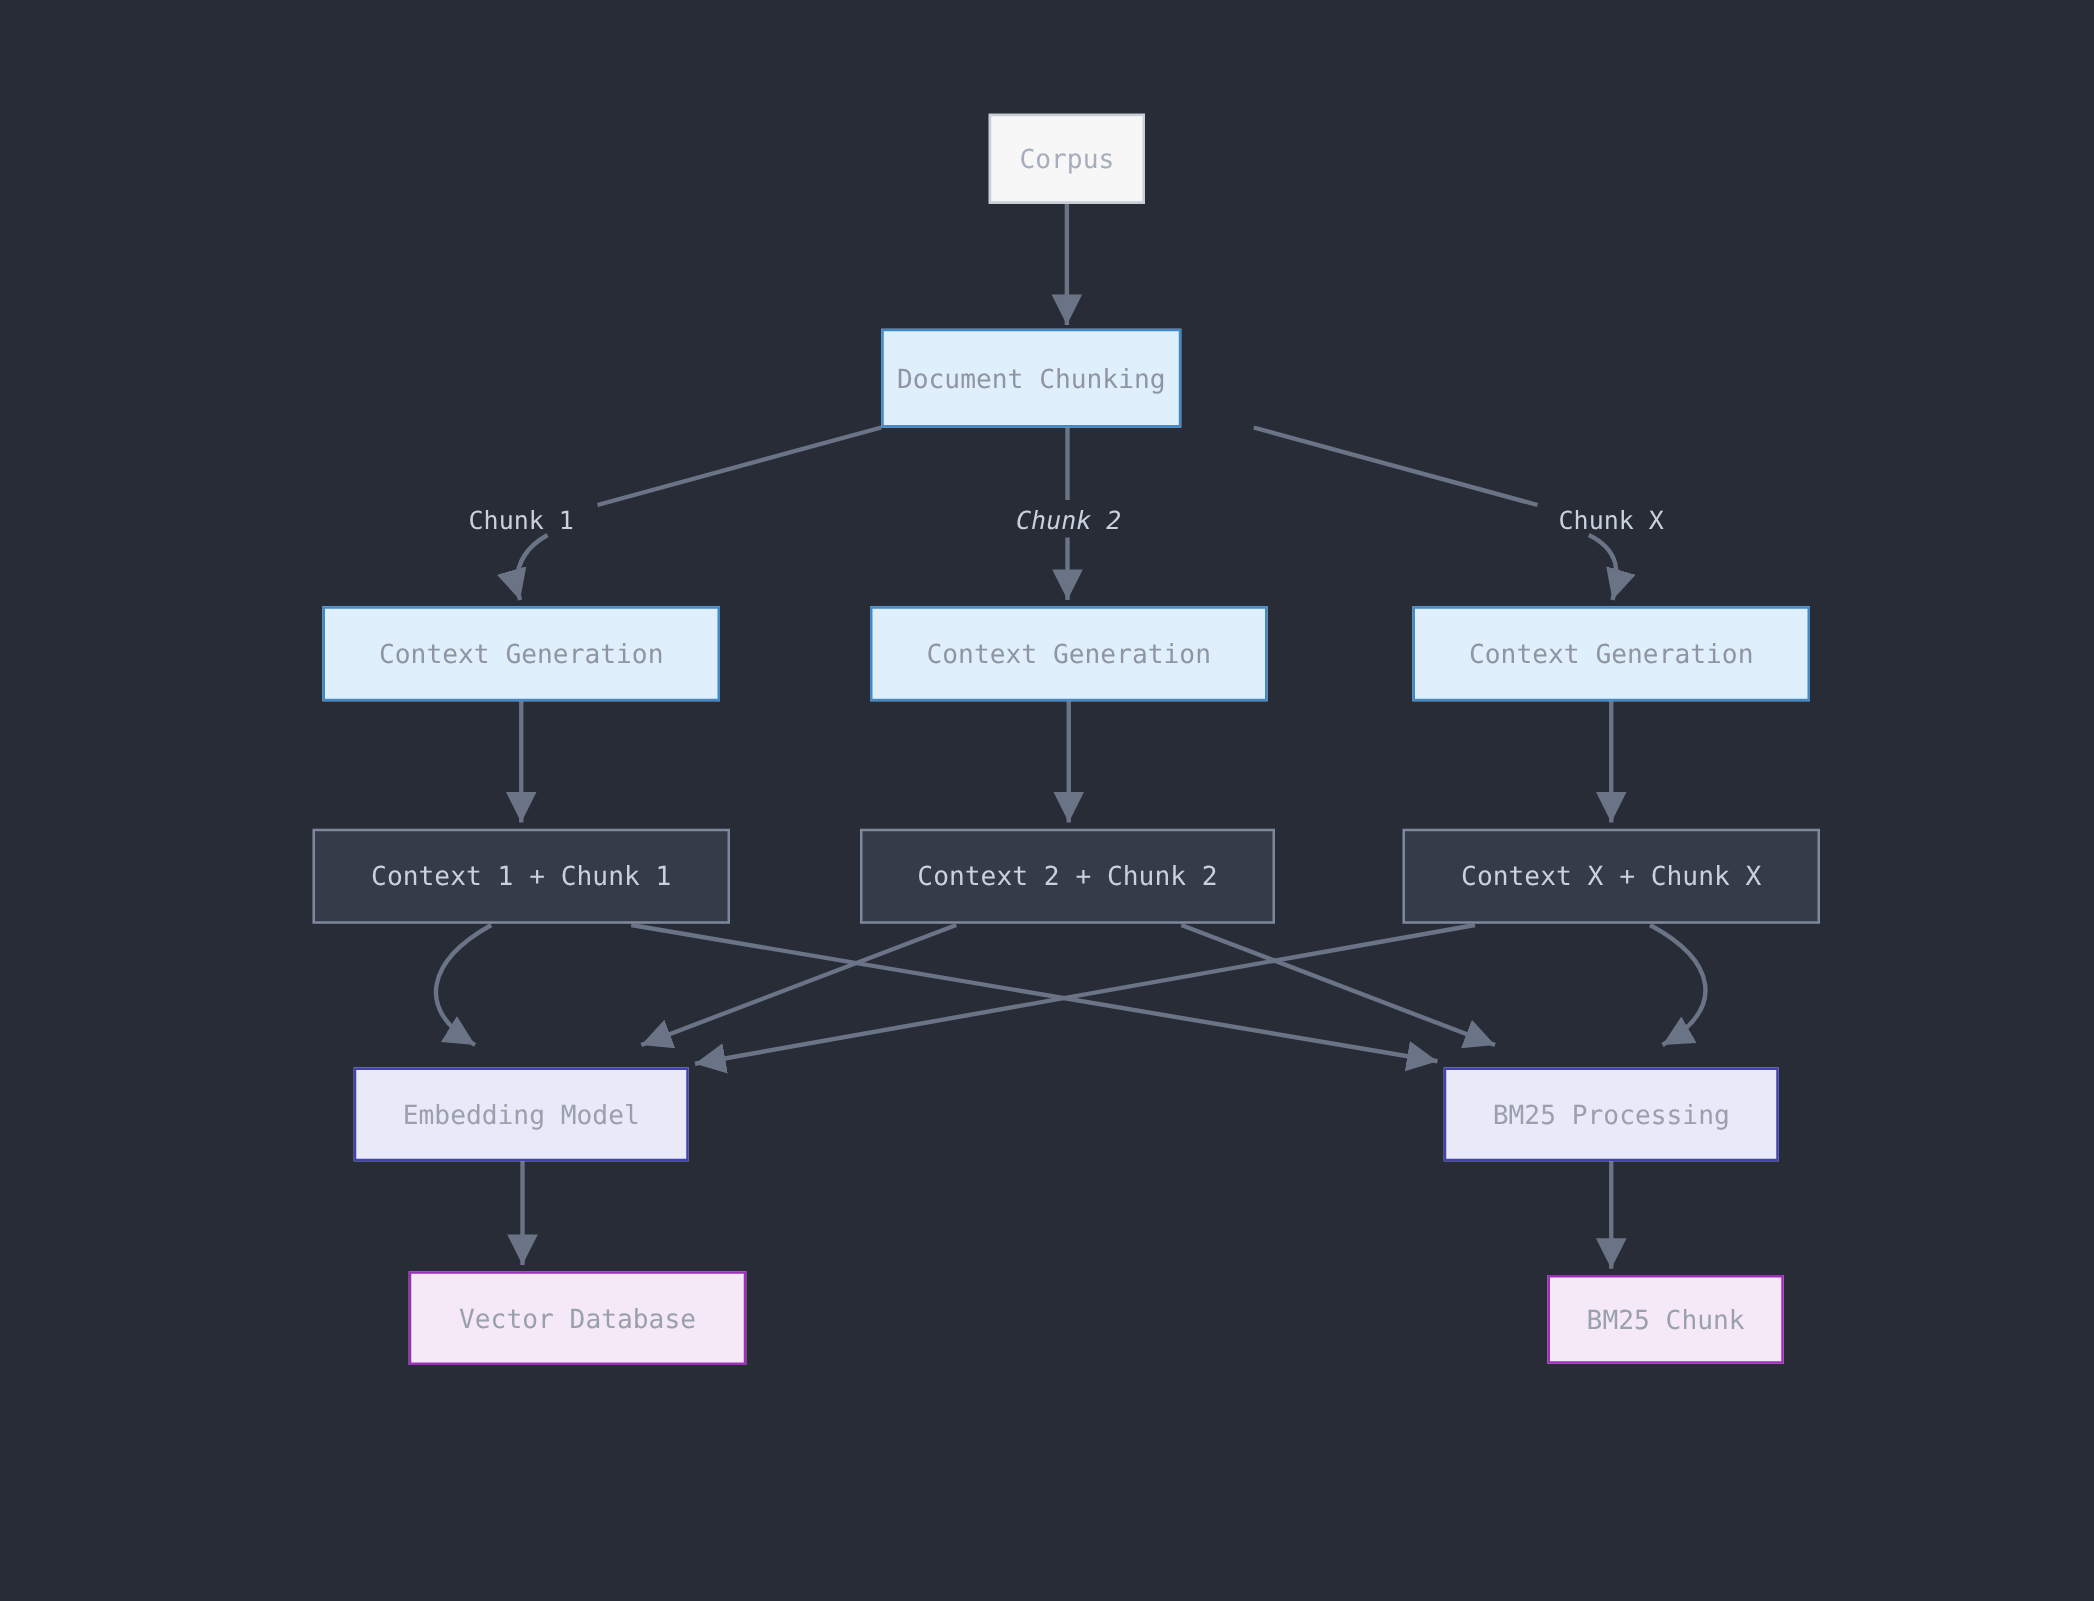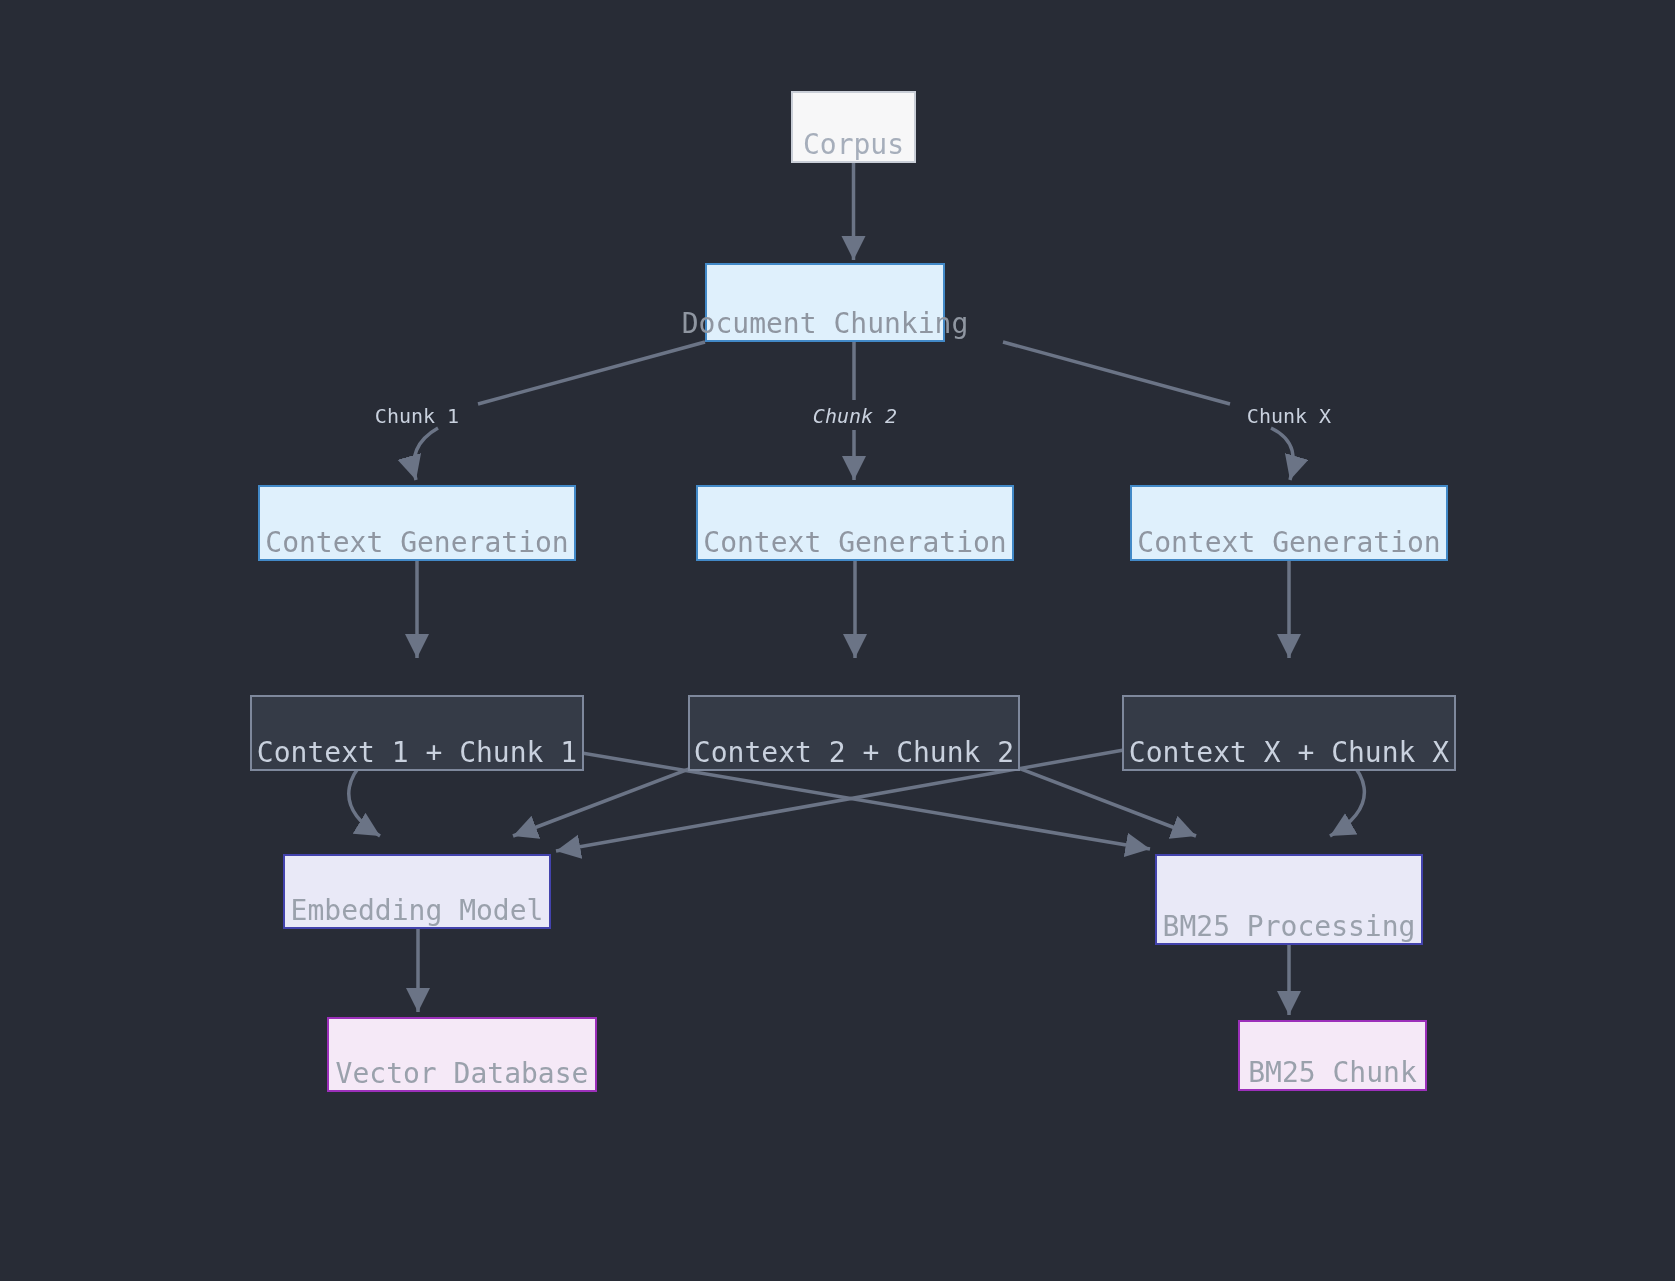"Corpus" .node { align-items: flex-end -> center; font-size: 28px -> 21px }
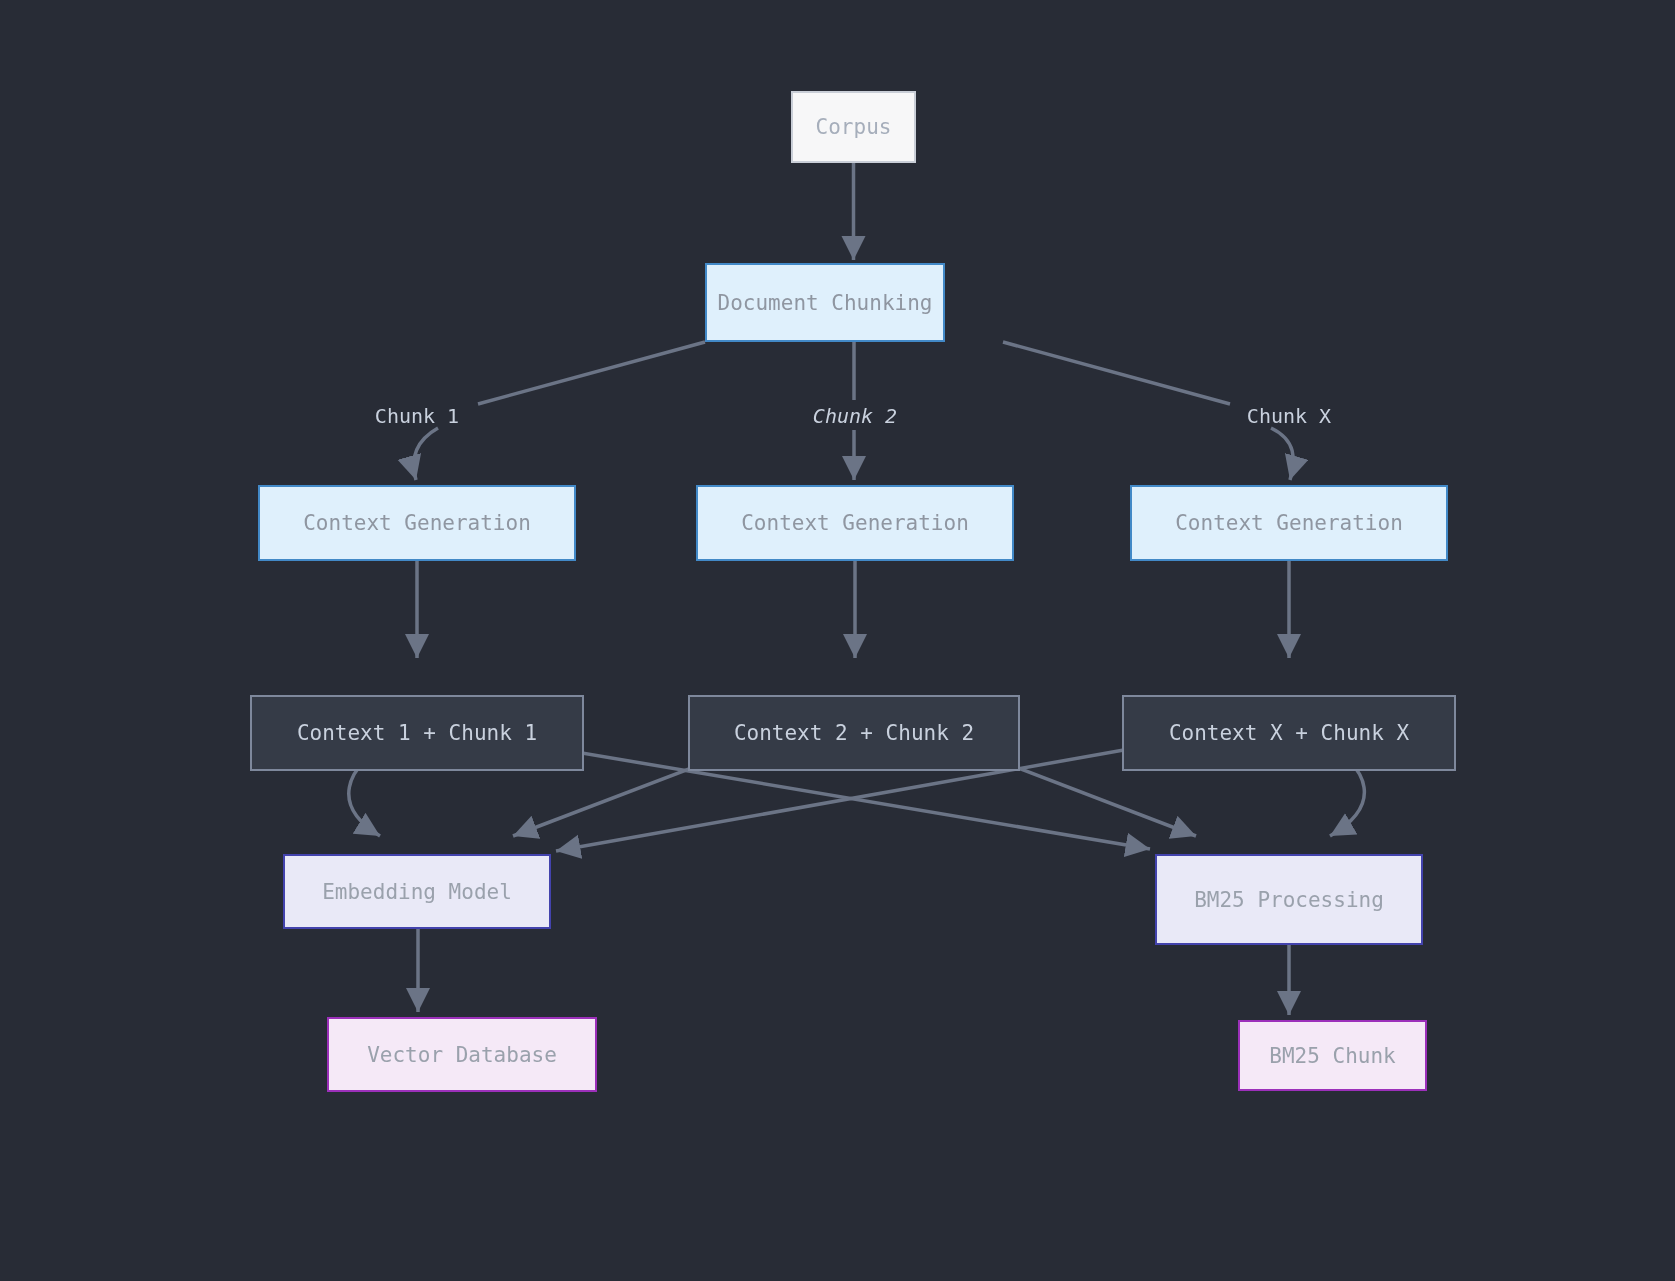"Context 1 + Chunk 1" .style-combine { margin-top: 32px -> none }
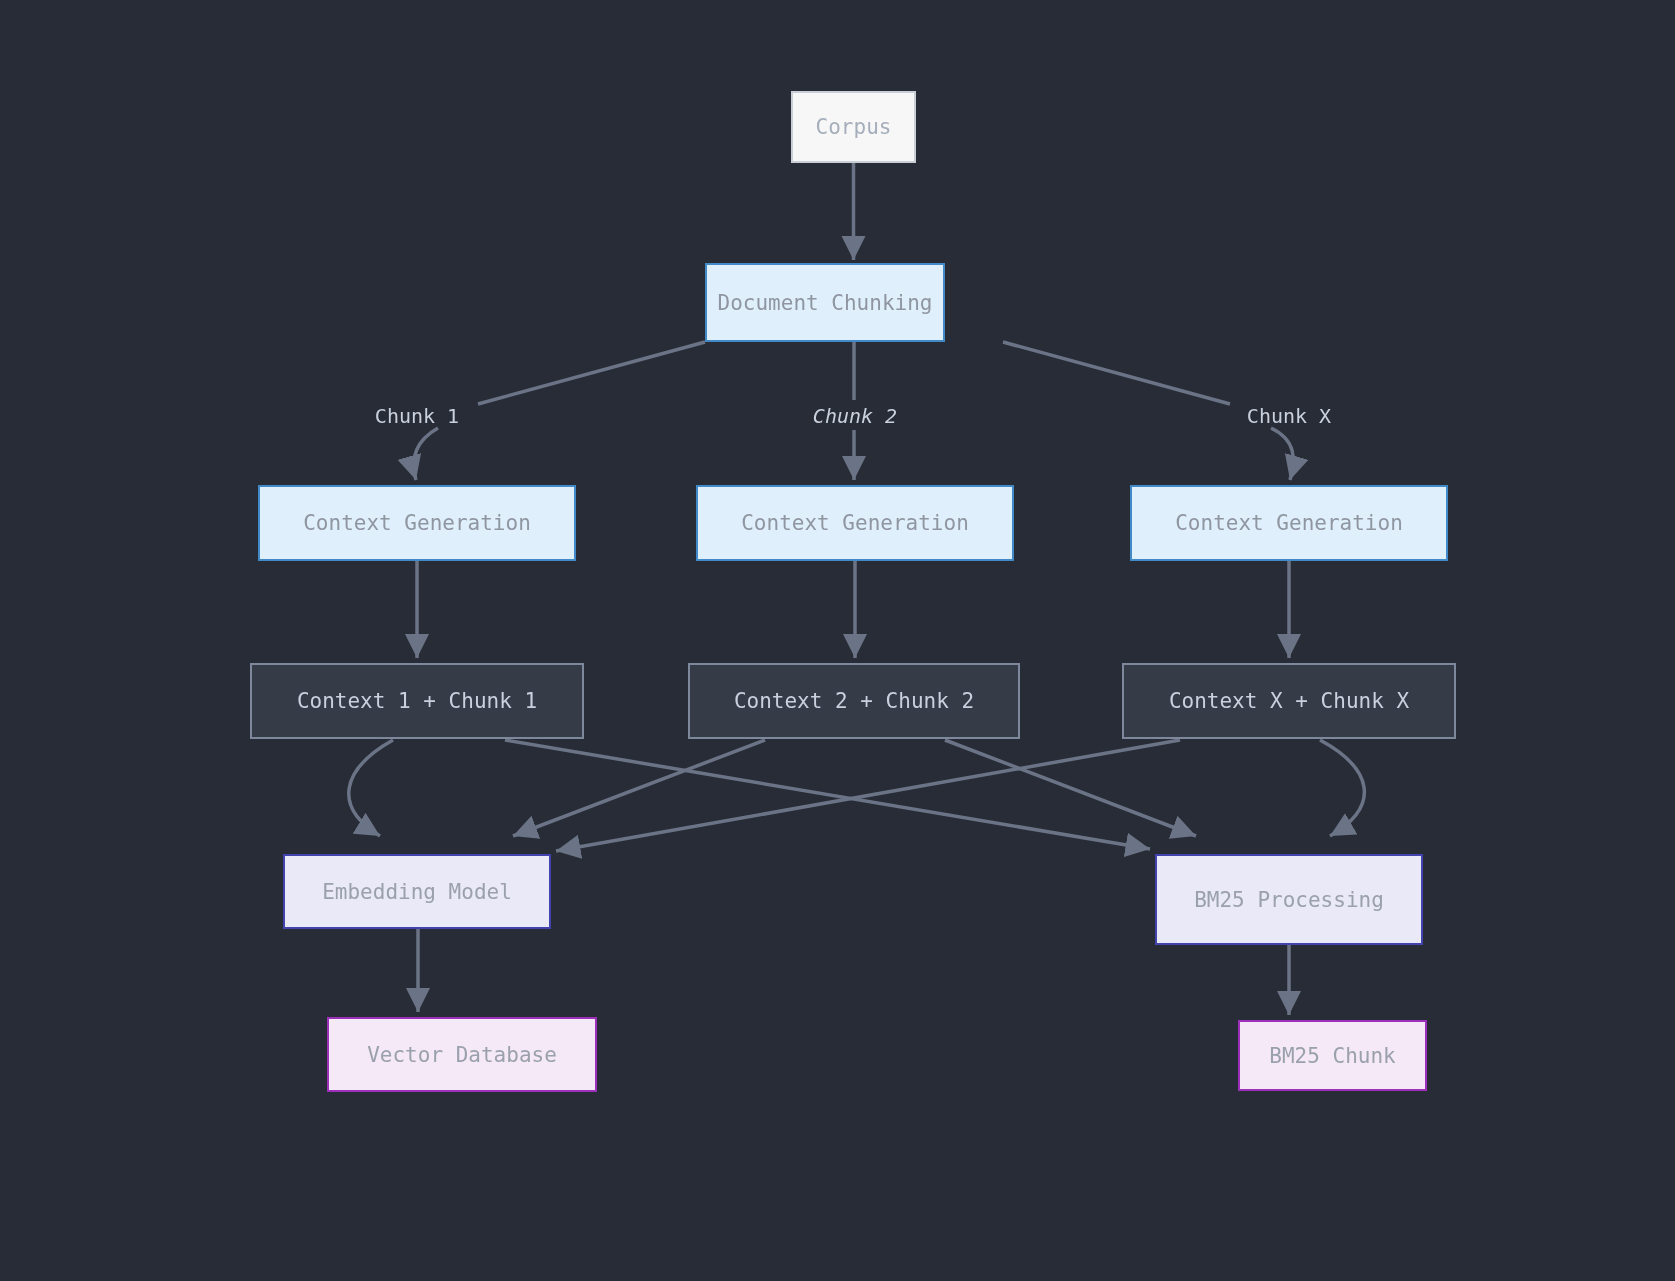"BM25 Processing" .n-bm { height: 91px -> 75px }
